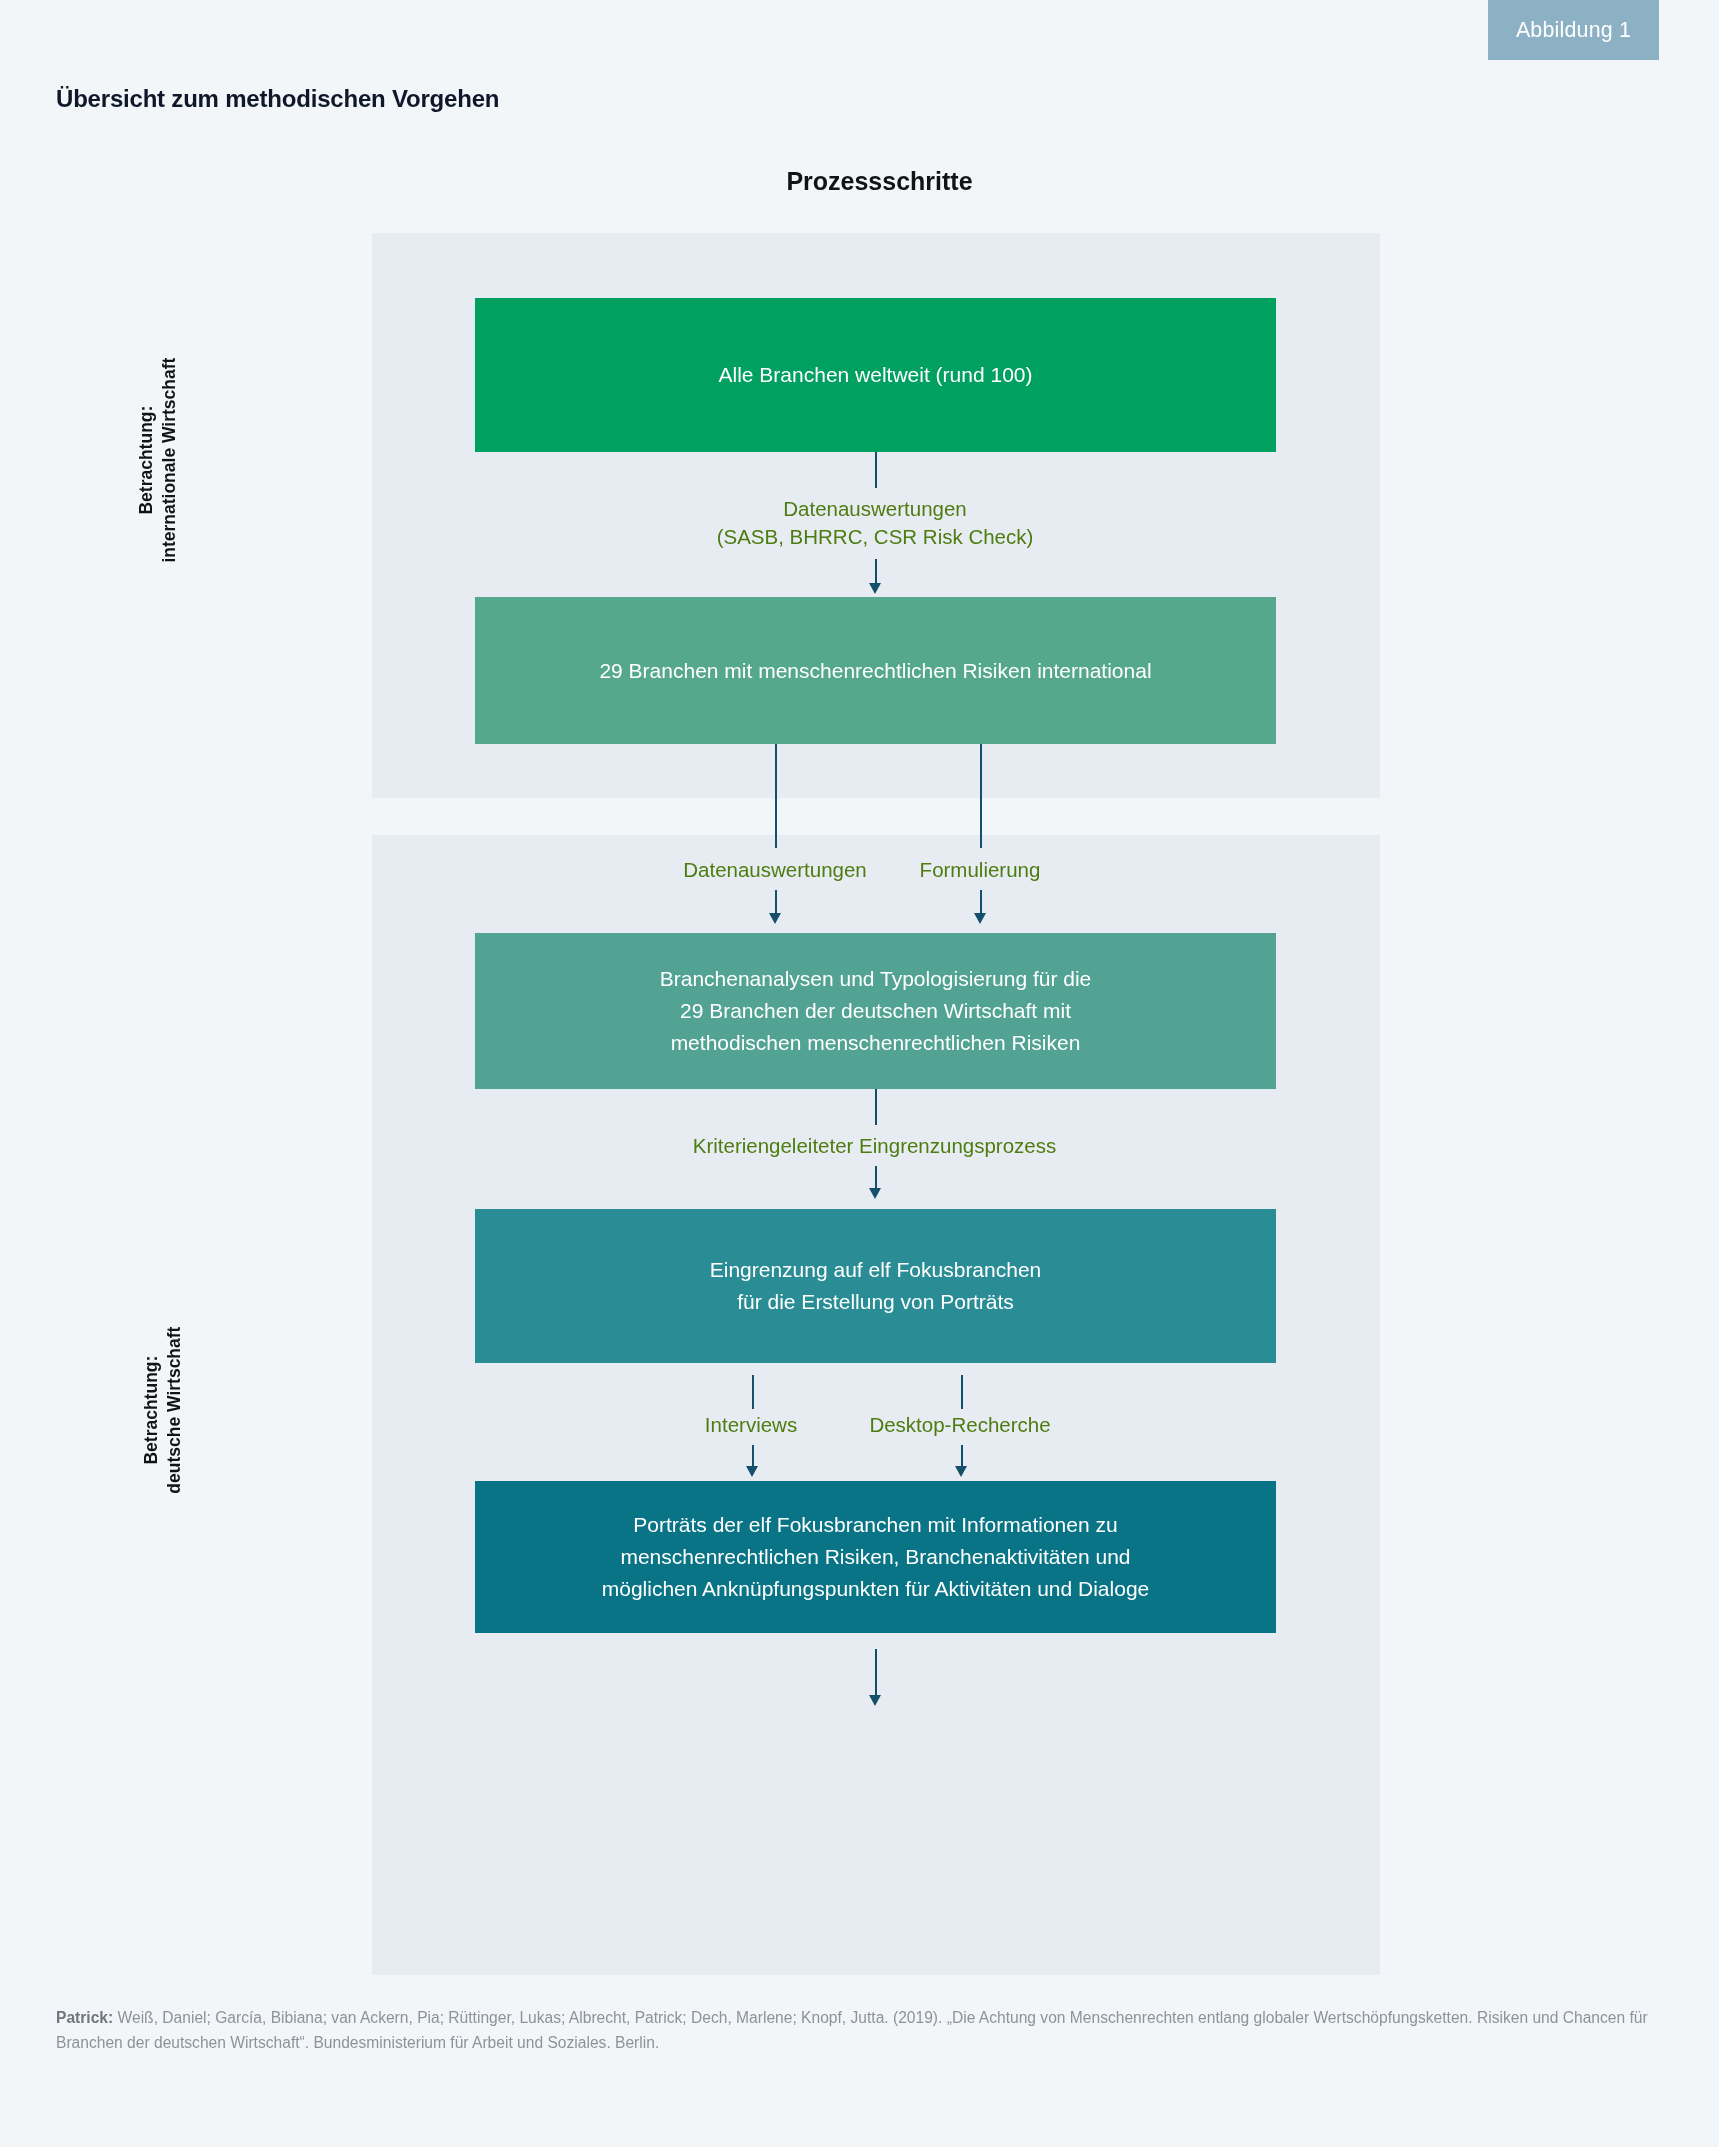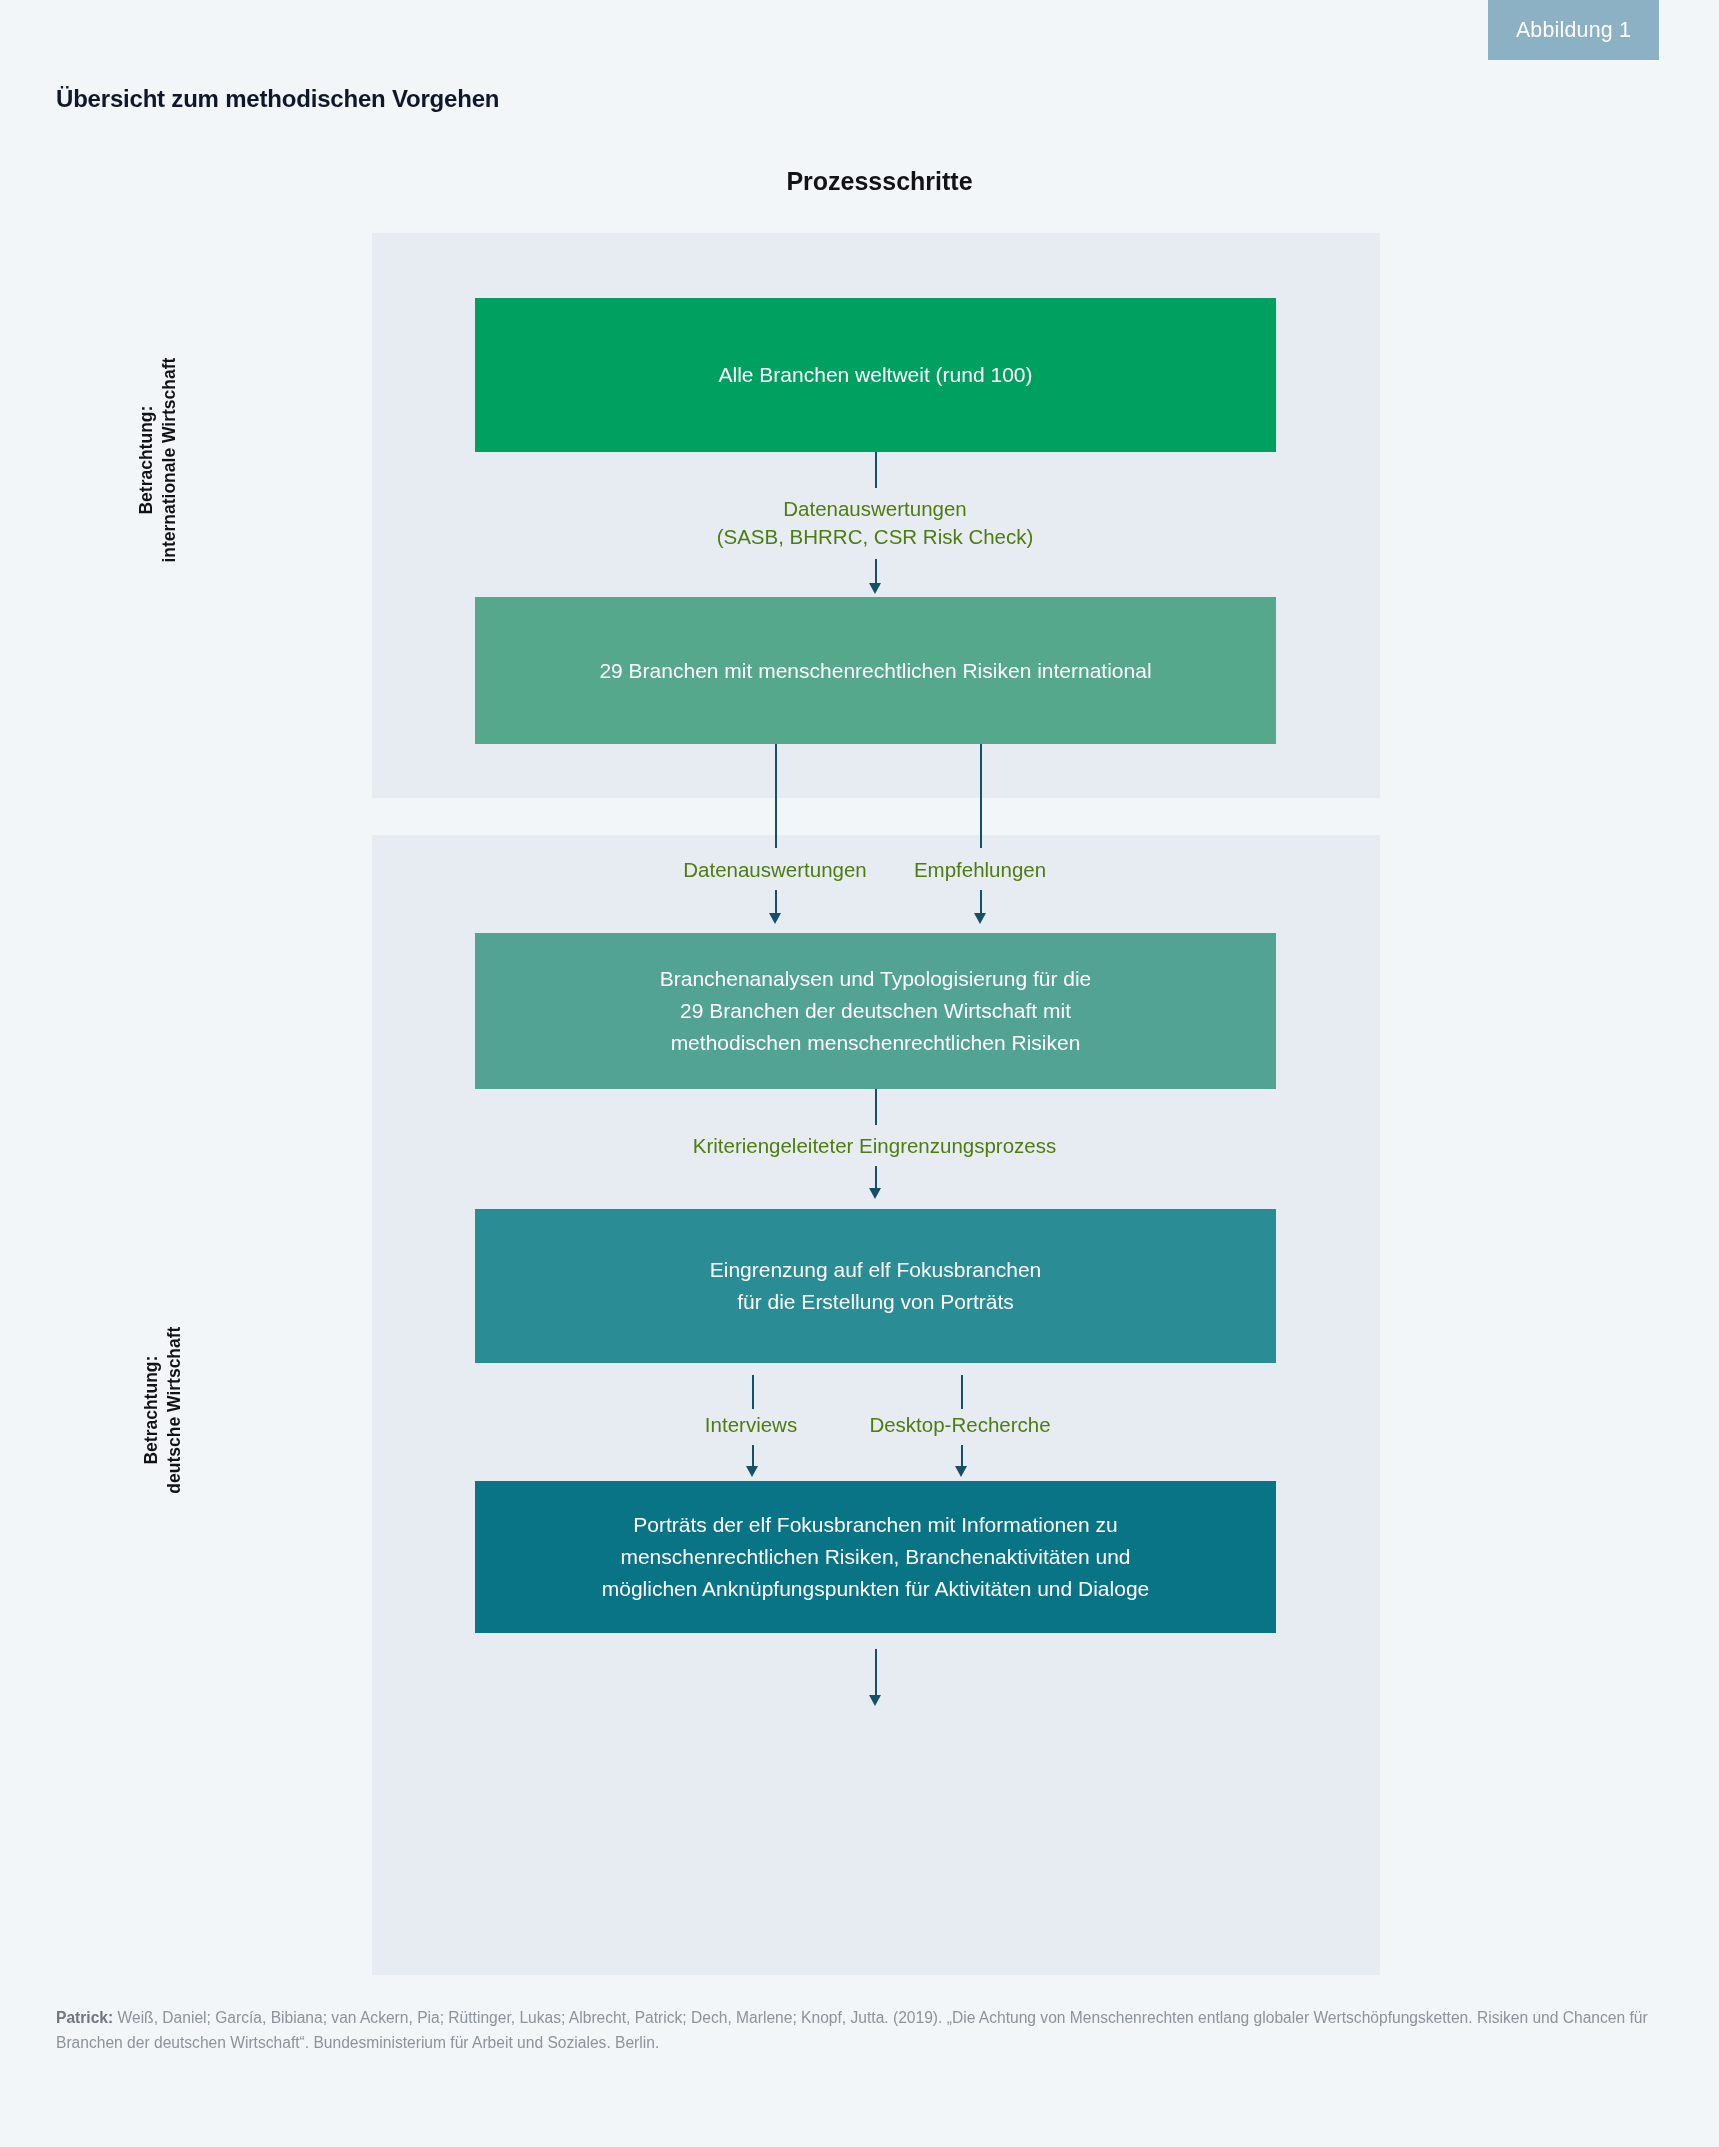"Empfehlungen" div.conn-label { text: Empfehlungen -> Formulierung }
